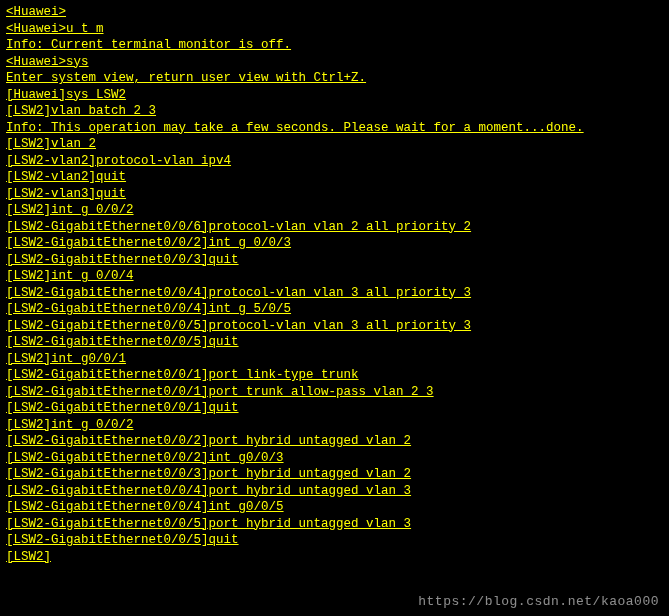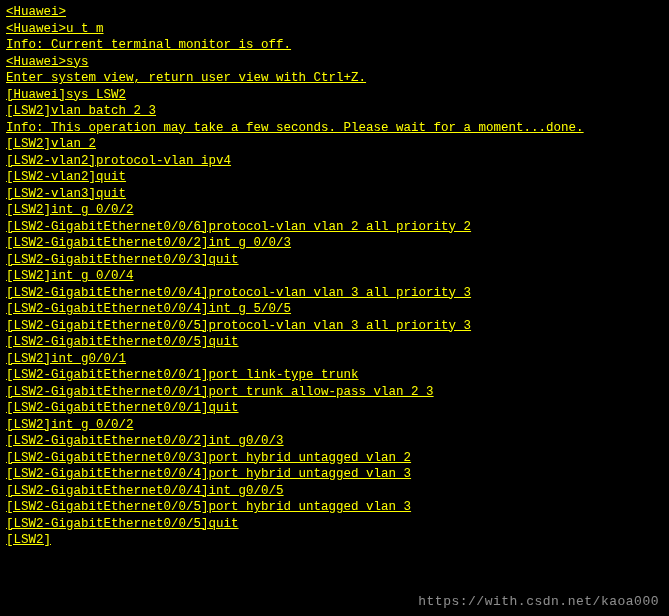"[LSW2-GigabitEthernet0/0/2]port hybrid" div.terminal-line { html: none -> <div>[LSW2-GigabitEthernet0/0/2]port hybrid untagged vlan 2</div> }
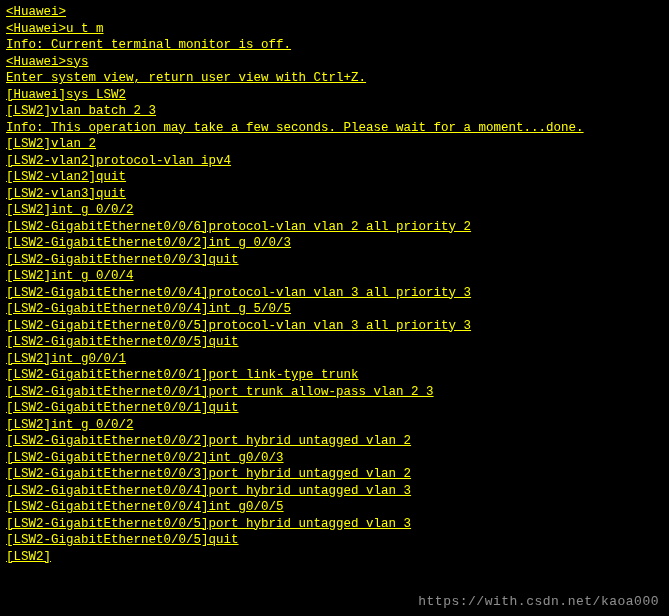"https://with.csdn.net/kaoa000" div.watermark { text: https://with.csdn.net/kaoa000 -> https://blog.csdn.net/kaoa000 }
